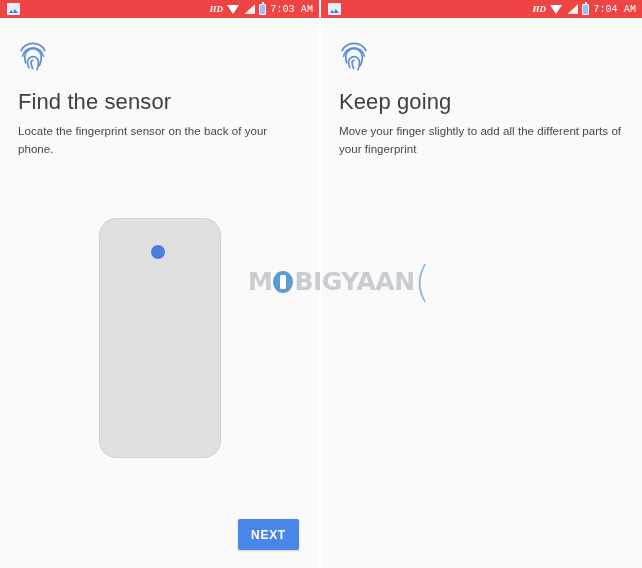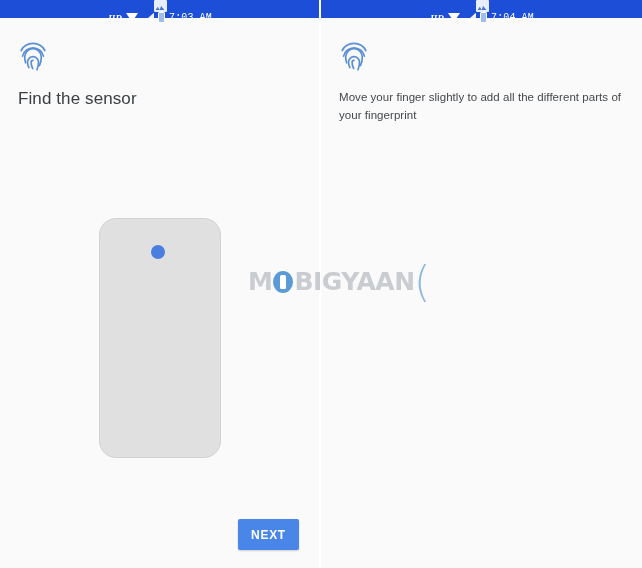"HD" .statusbar { background: #1d4ed8 -> #ef4444; flex-direction: column -> none }
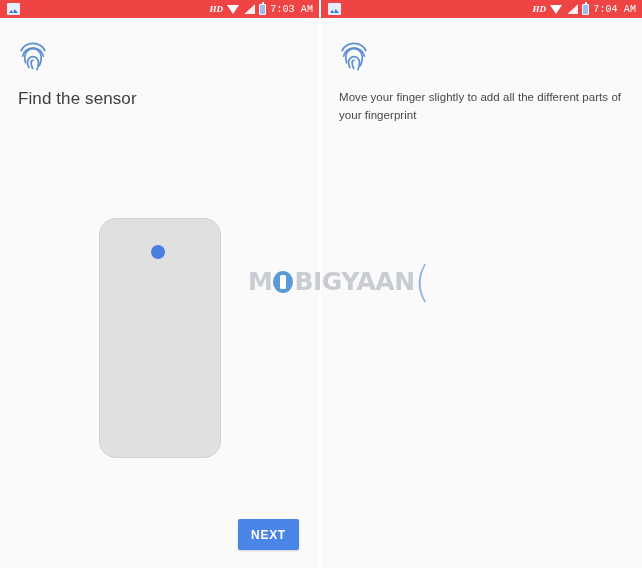"Find the sensor" .title { font-size: 17px -> 22px }
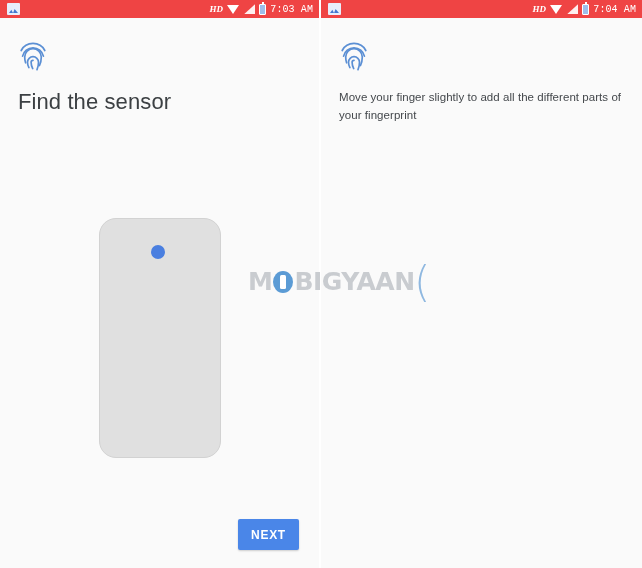"Keep going" h1.title { html: none -> <h1>Keep going</h1> }
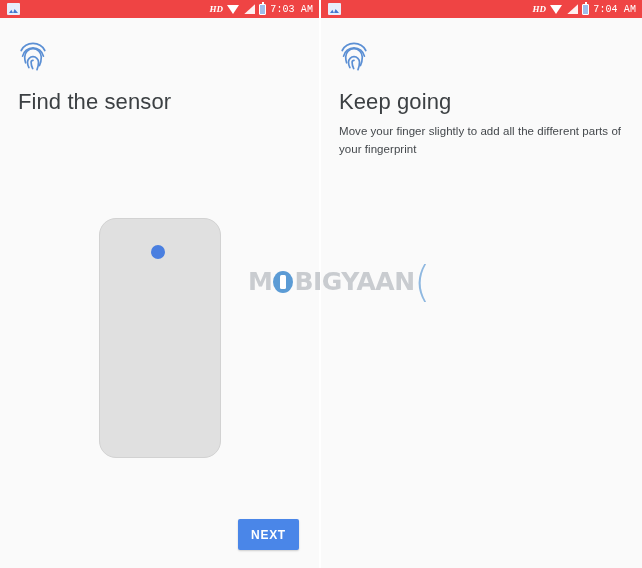"Locate the fingerprint sensor on" p.subtitle { html: none -> <p>Locate the fingerprint sensor on the back of your phone.</p> }
